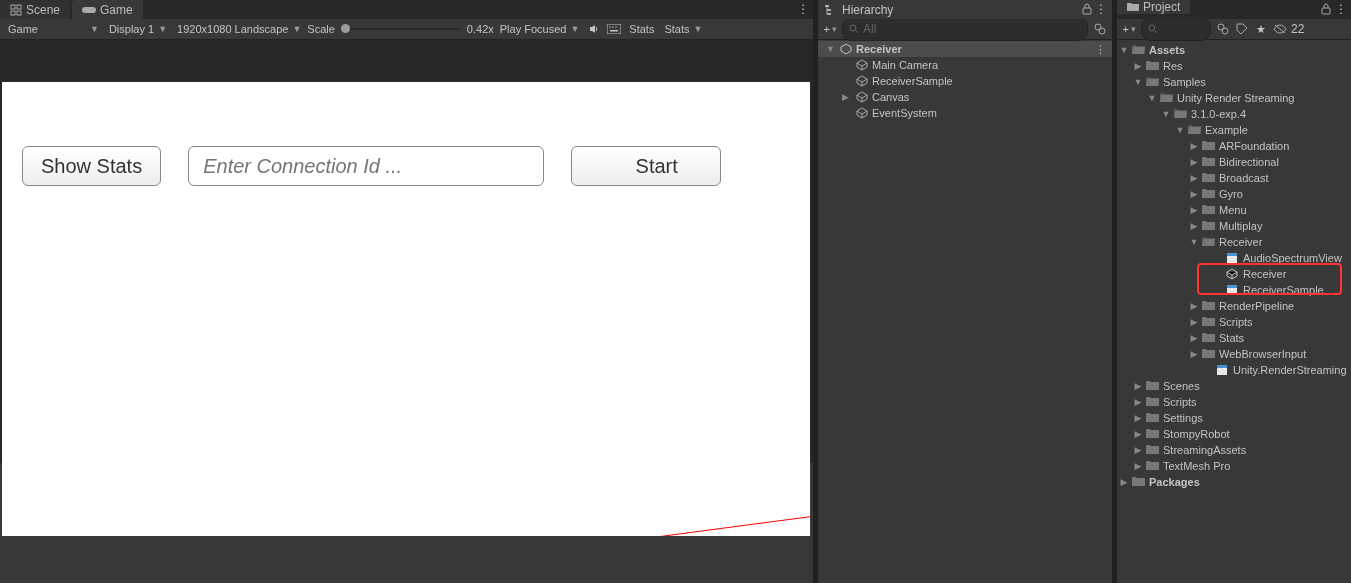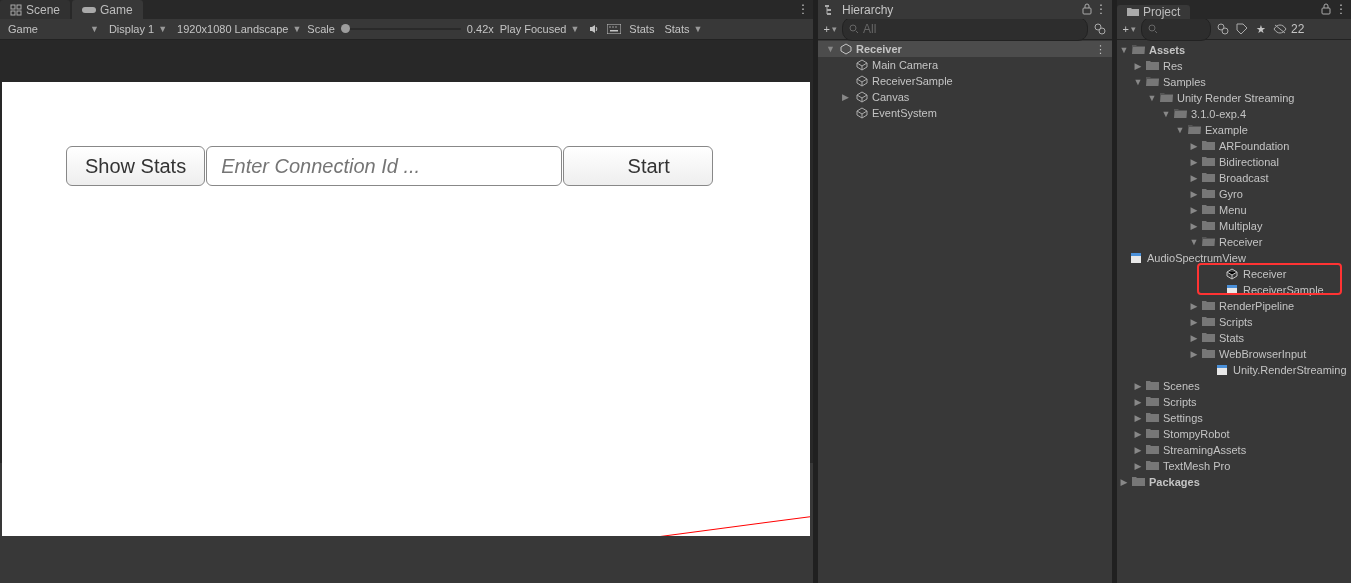"Project" .projtabs { align-items: flex-end -> flex-start }
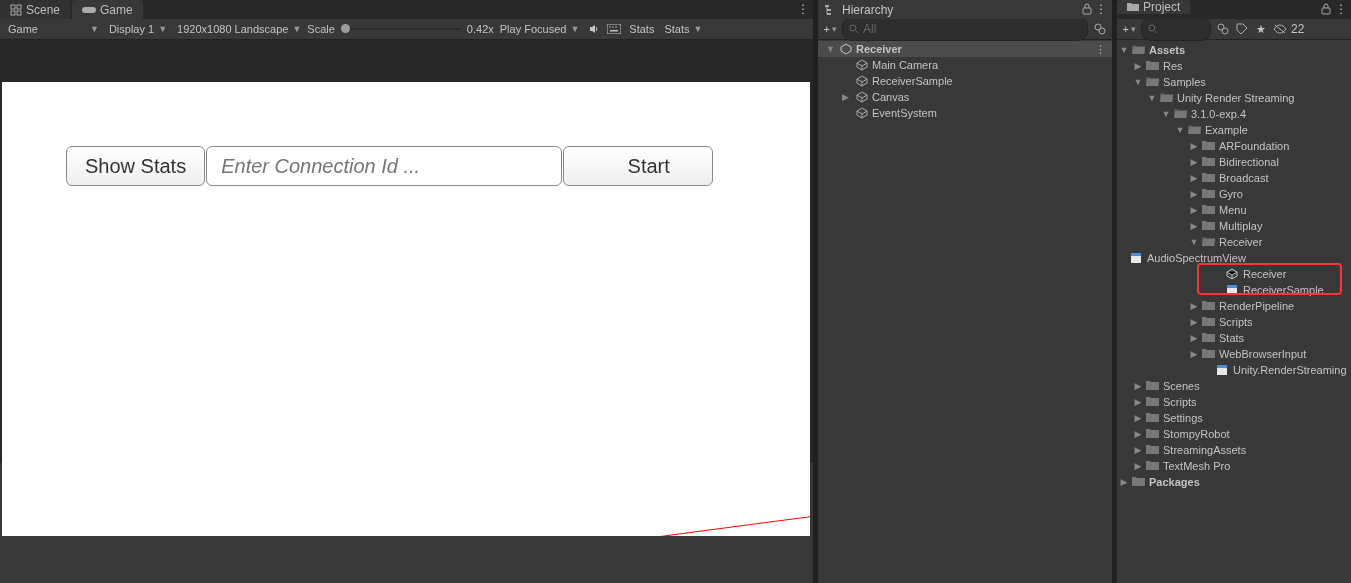"Show Stats" .ui-row { gap: 1px -> 27px; margin-left: 44px -> none }
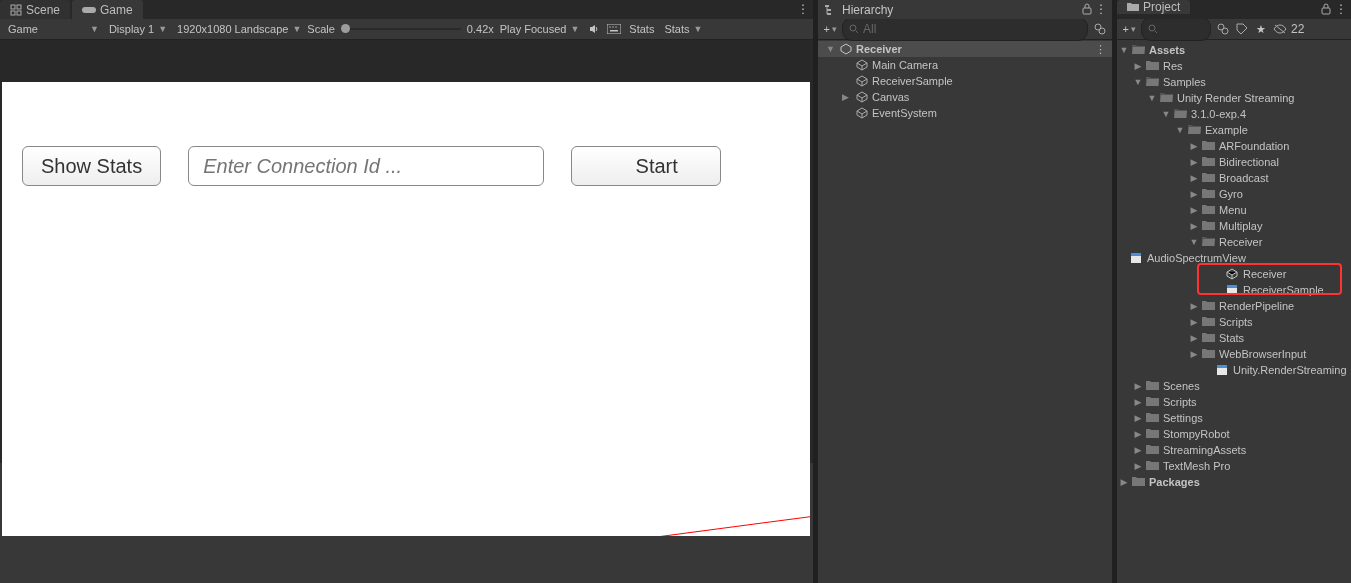"AudioSpectrumView" div.pr { padding-left: none -> 96px }
